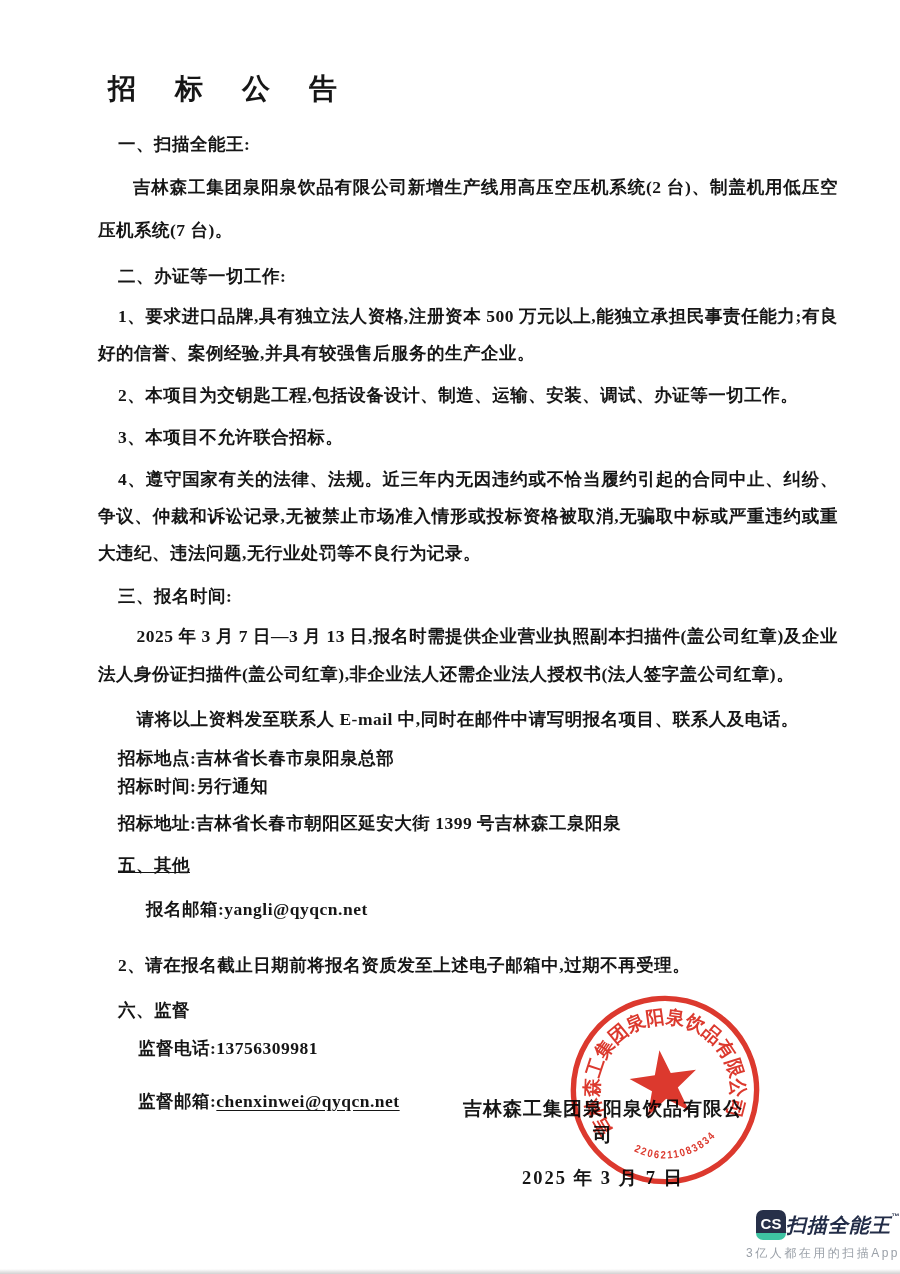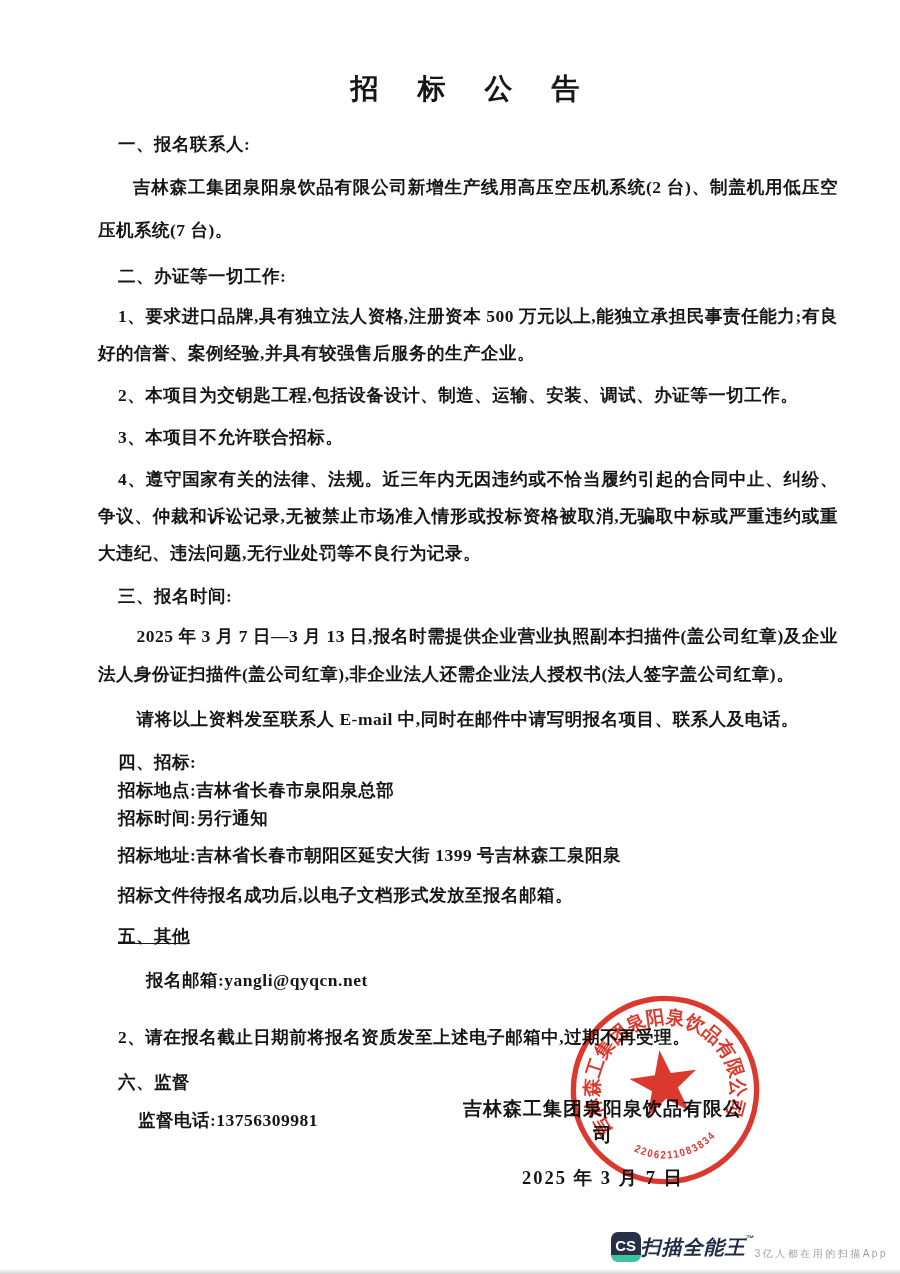"招 标 公 告" .doc-title { text-align: center -> left }
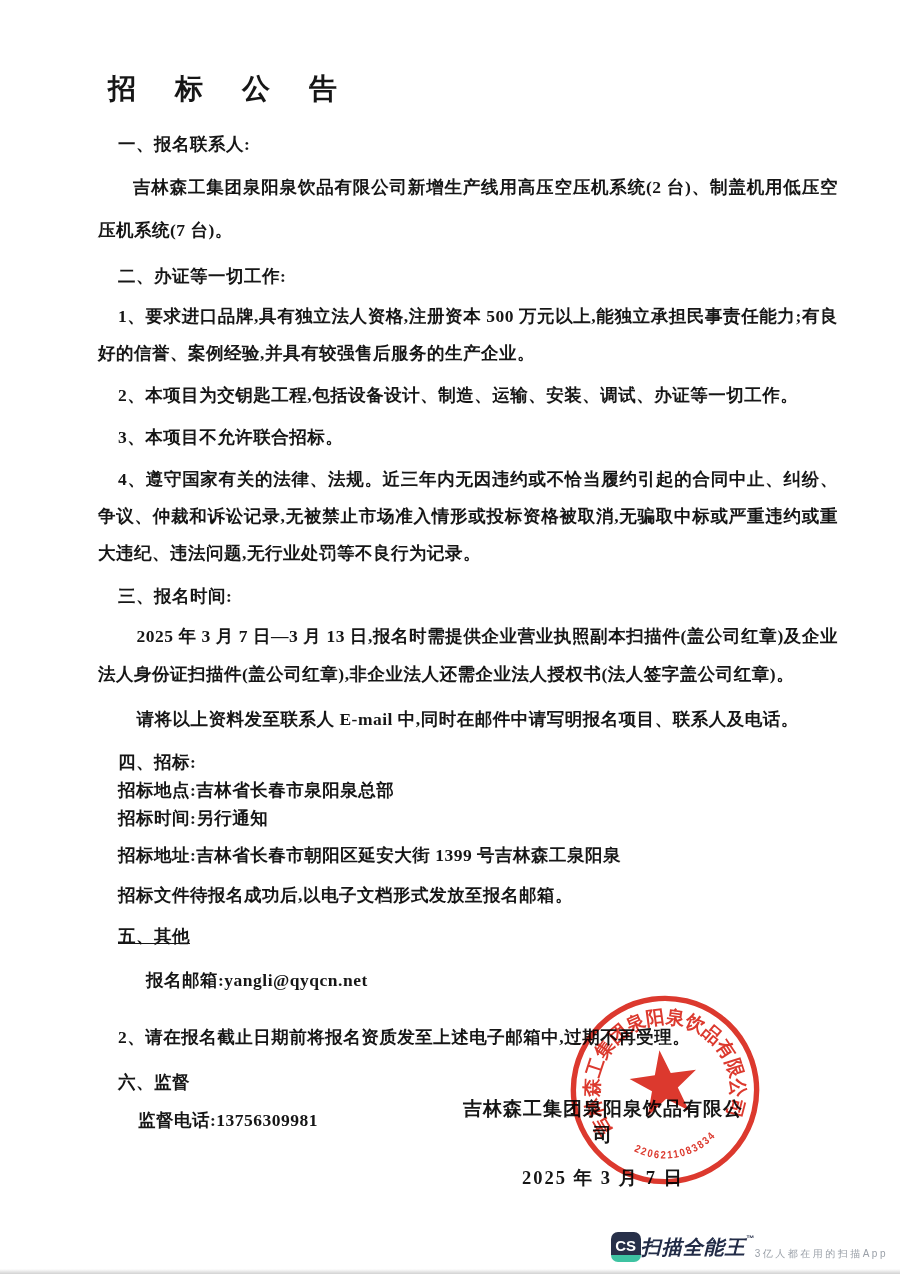"一、报名联系人:" div.sec-heading { text: 报名联系人 -> 扫描全能王 }
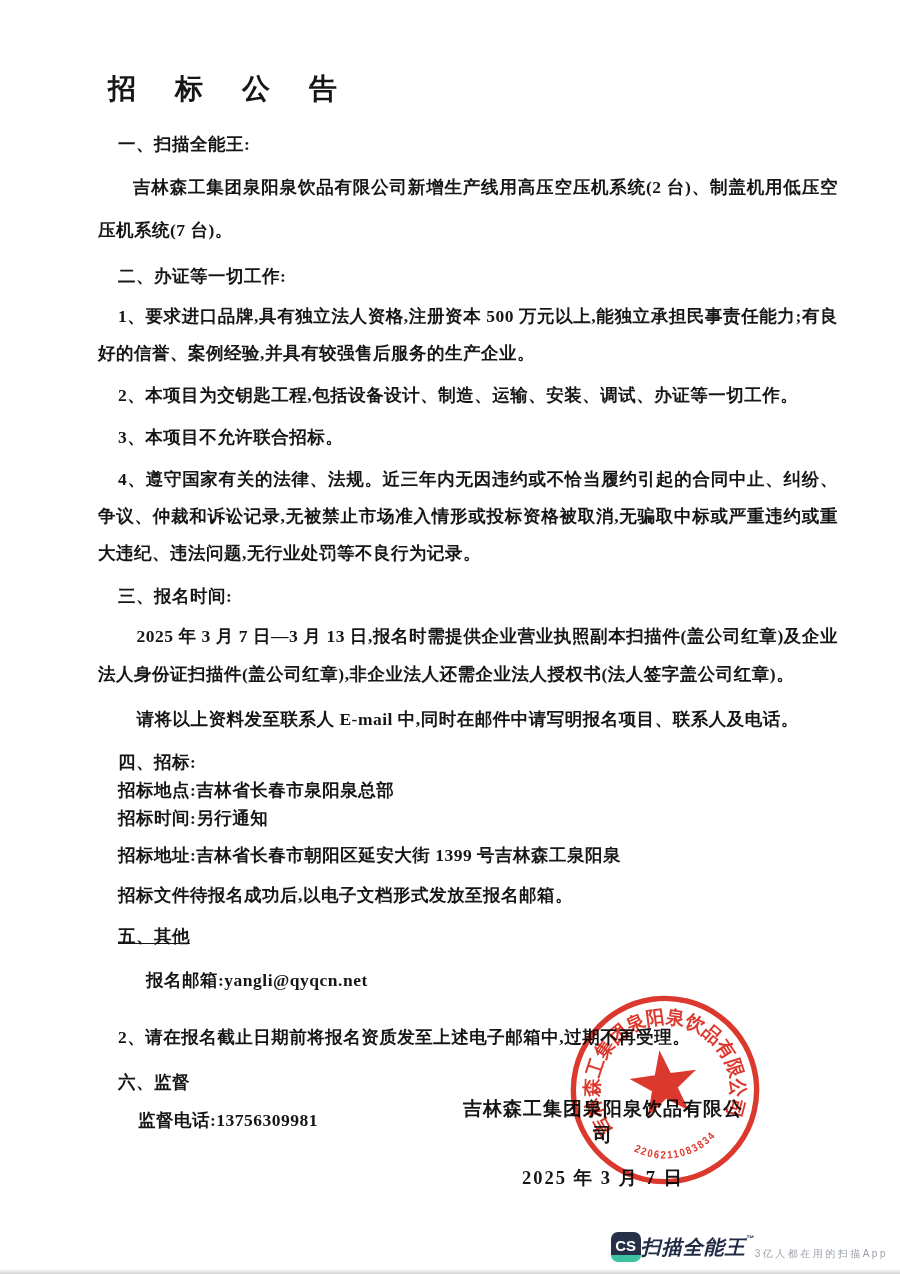"四、招标:" div.sec-heading { html: <div>四、招标:</div> -> none }
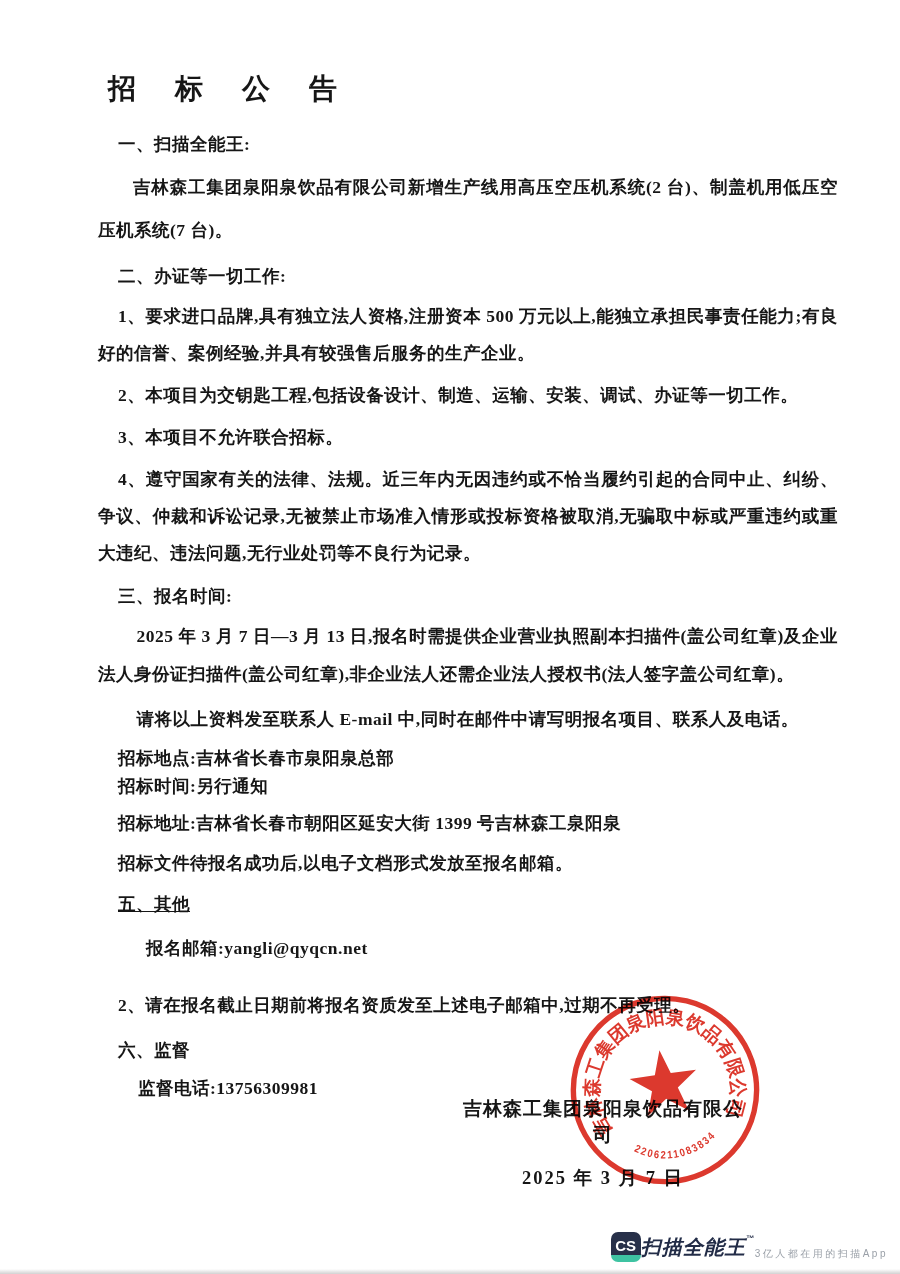"招标文件待报名成功后,以电子文档形式发放至报名邮箱。" div.tight-line { html: <div>招标文件待报名成功后,以电子文档形式发放至报名邮箱。</div> -> none }
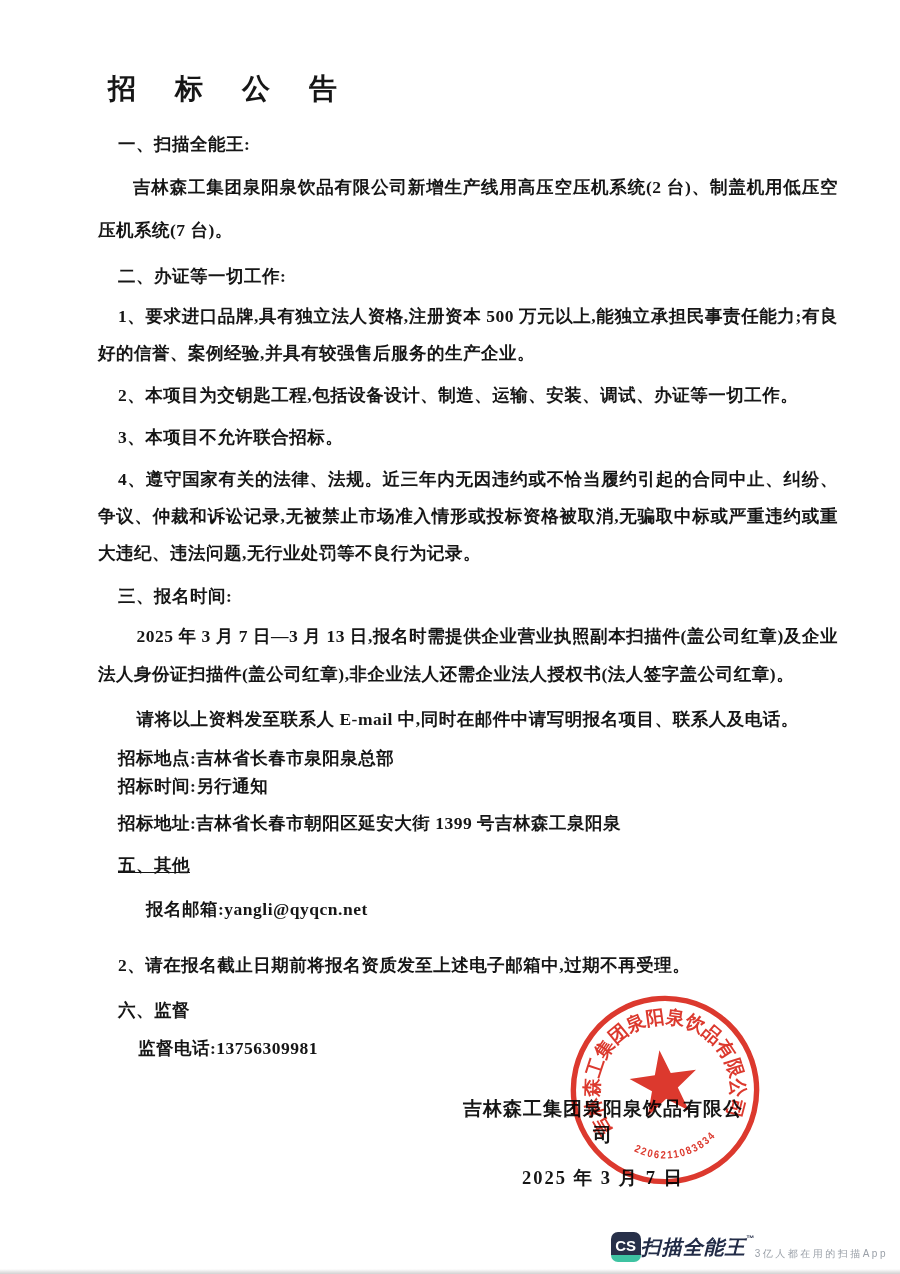"监督邮箱:chenxinwei@qyqcn.net" div.sub-line { html: none -> <div> <span>监督邮箱:</span><span>chenxinwei@qyqcn.net</span> </div> }
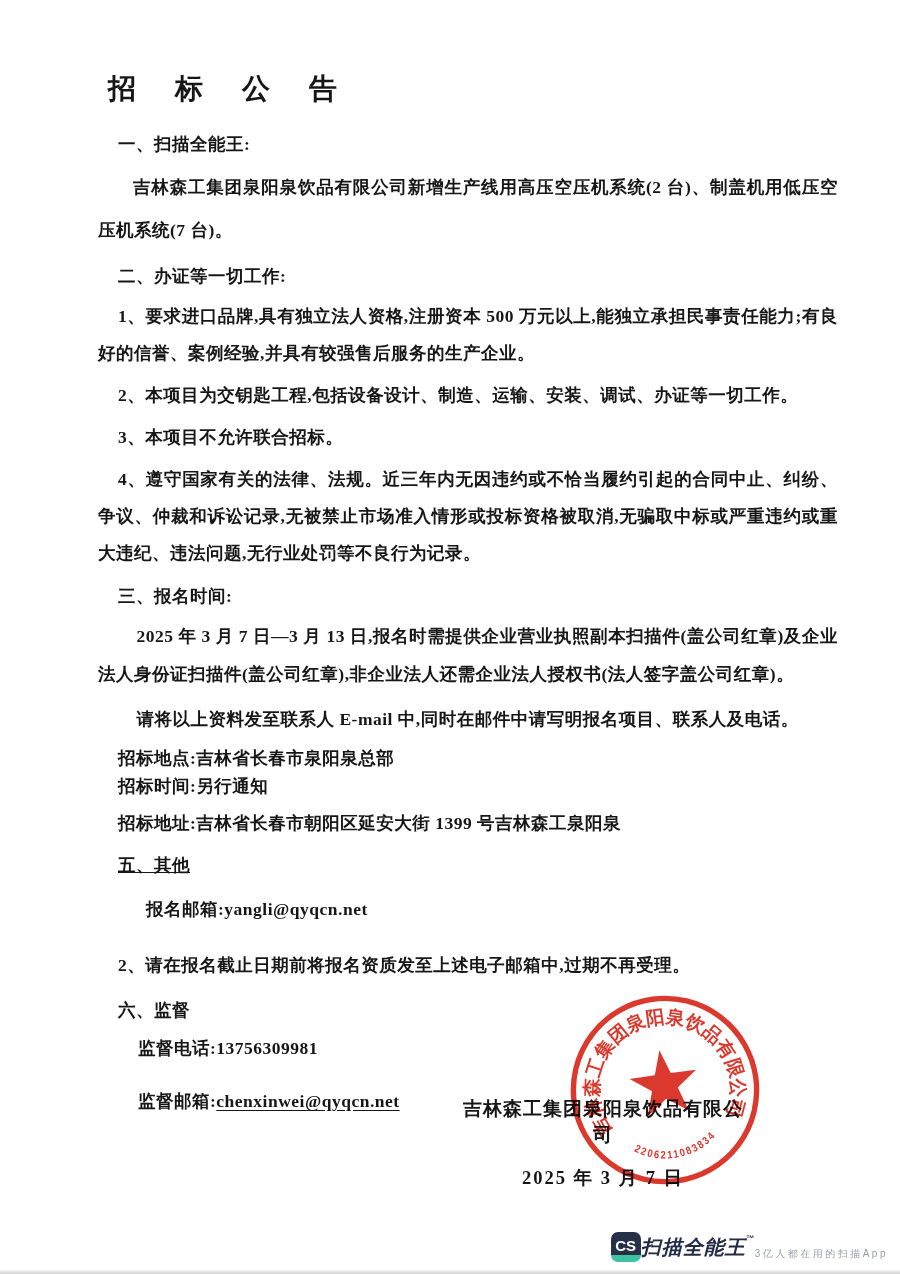"CS" .watermark { align-items: flex-start -> flex-end; flex-direction: none -> column; right: 12px -> 0 }
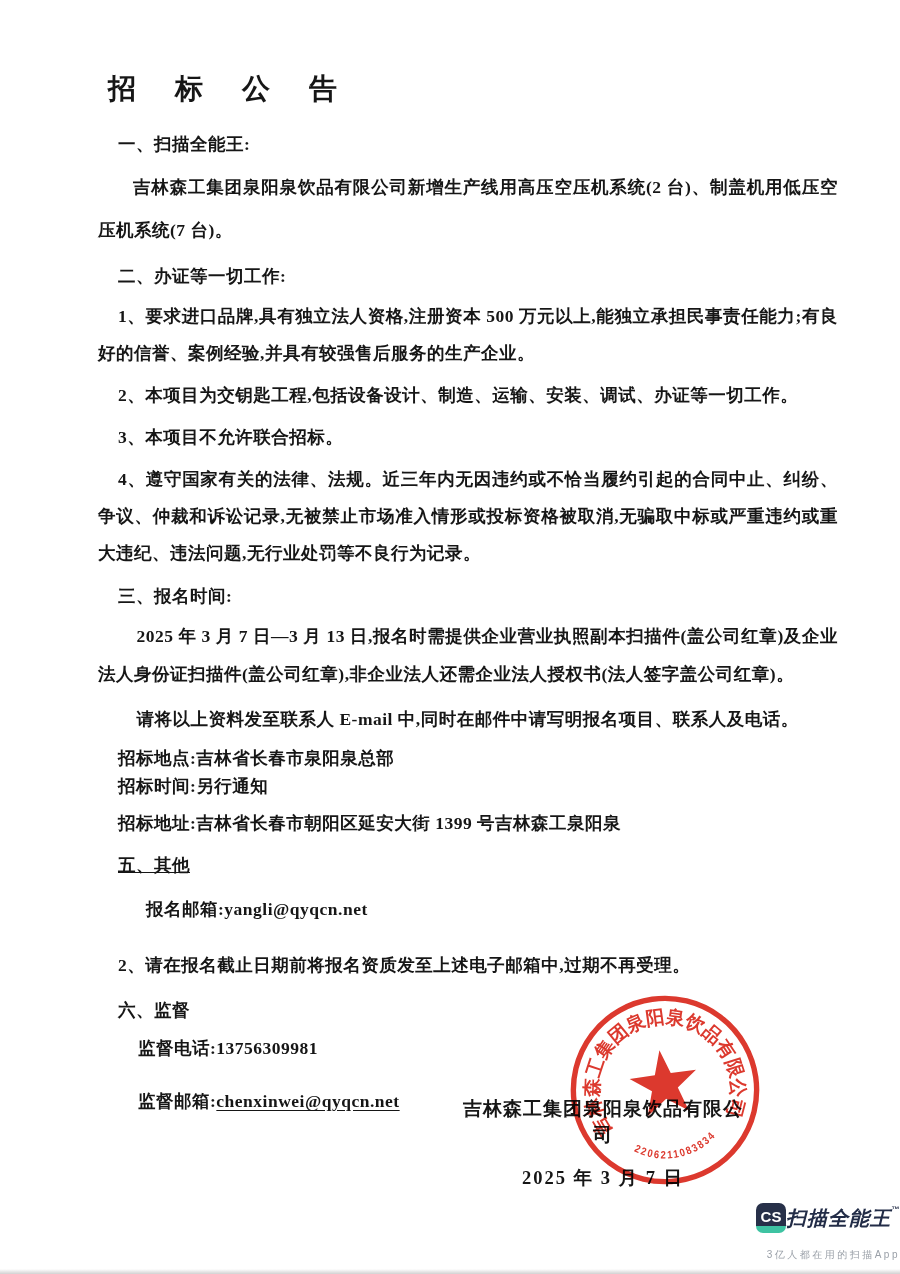"3亿人都在用的扫描App" .wm-caption { font-size: 10px -> 12px; margin-top: 15px -> 5px }
